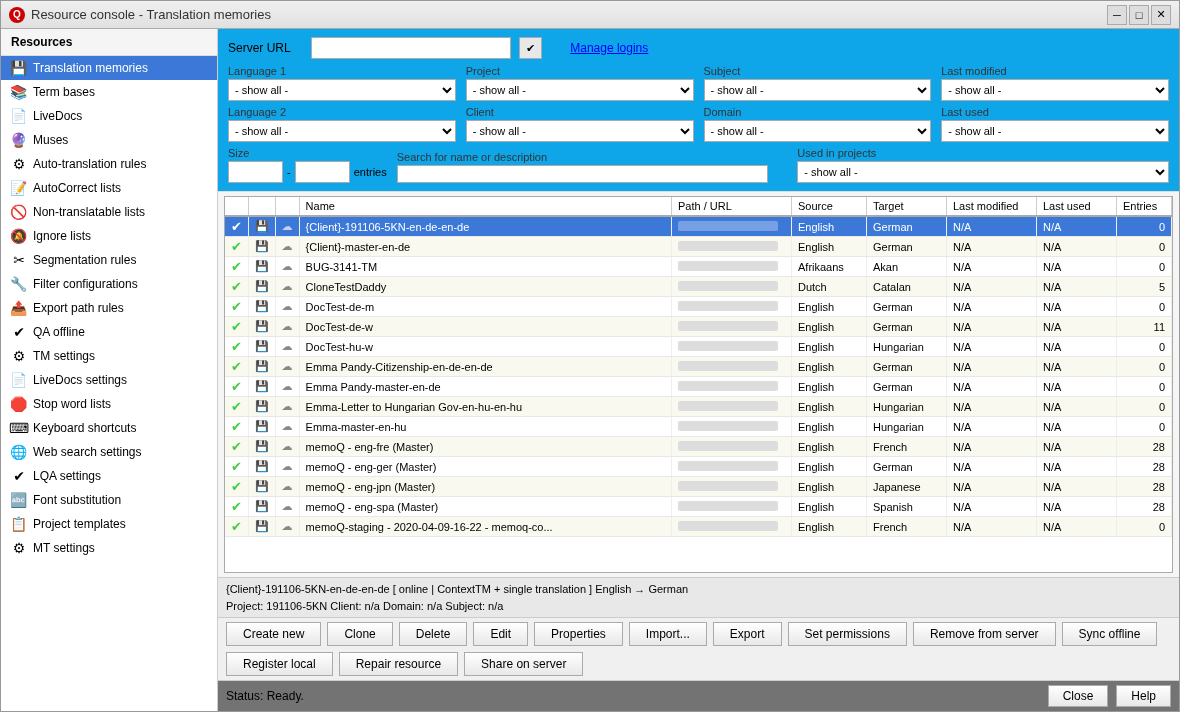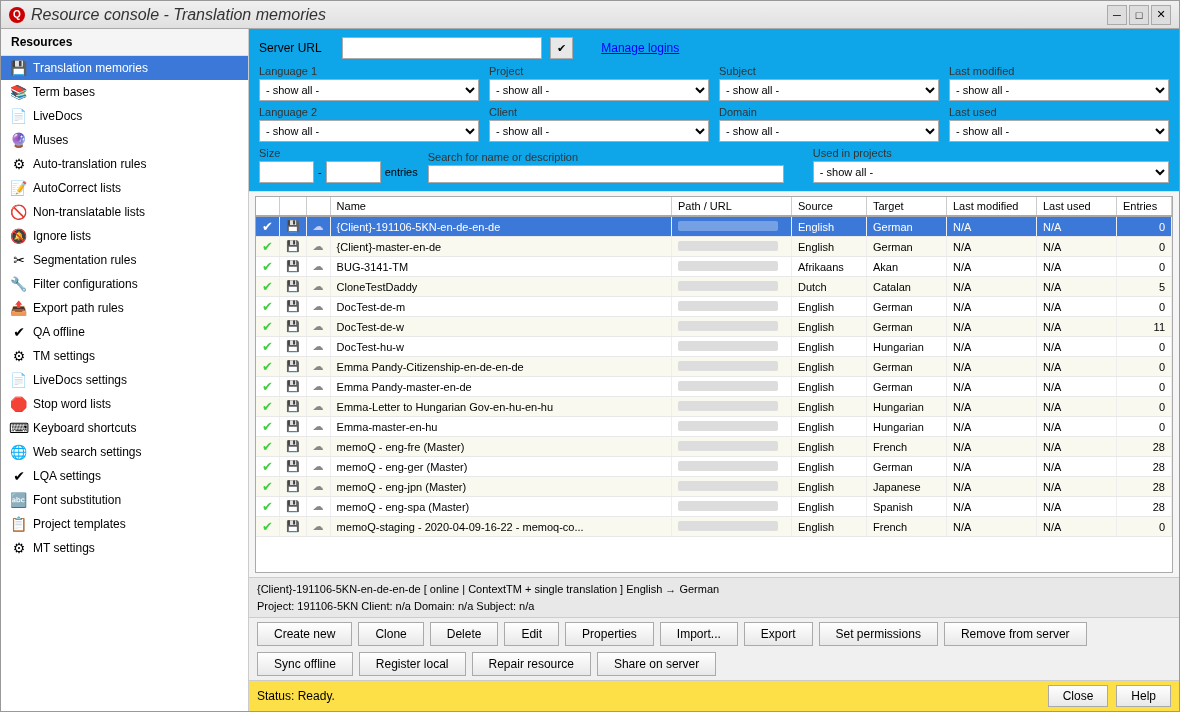"Resource console - Translation memories" .title-bar-text { font-size: 16px -> 13px; font-style: italic -> none }
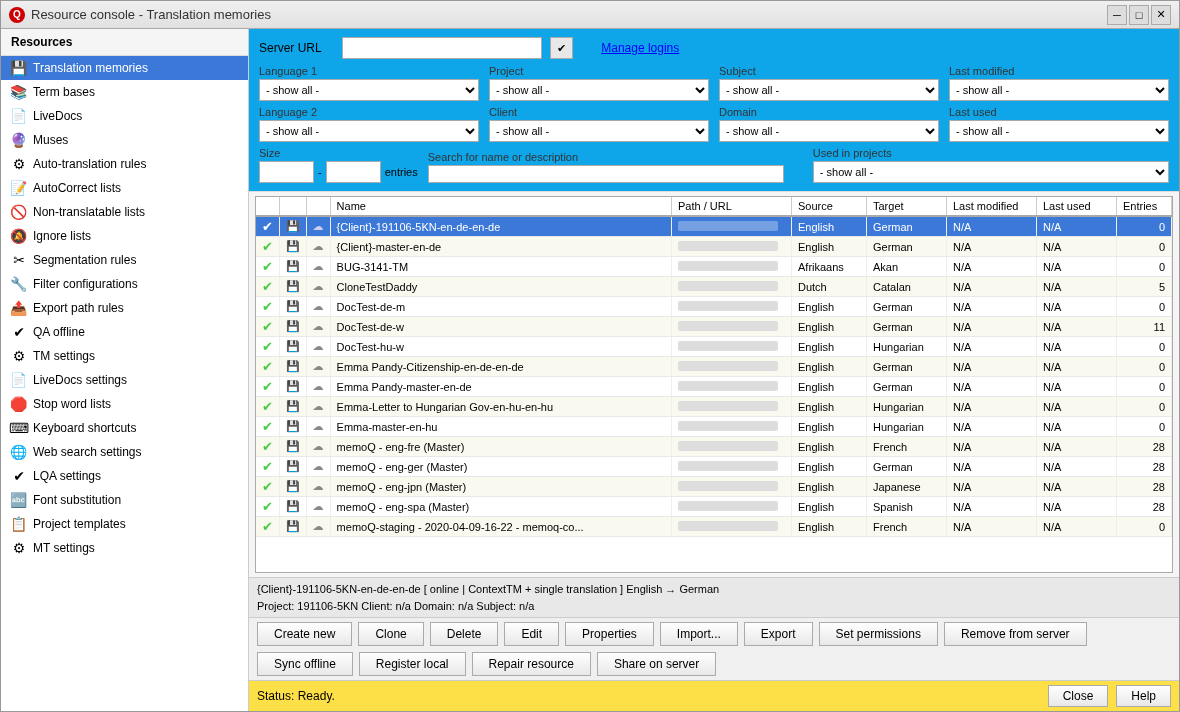"Resources" .sidebar { width: 248px -> 217px }
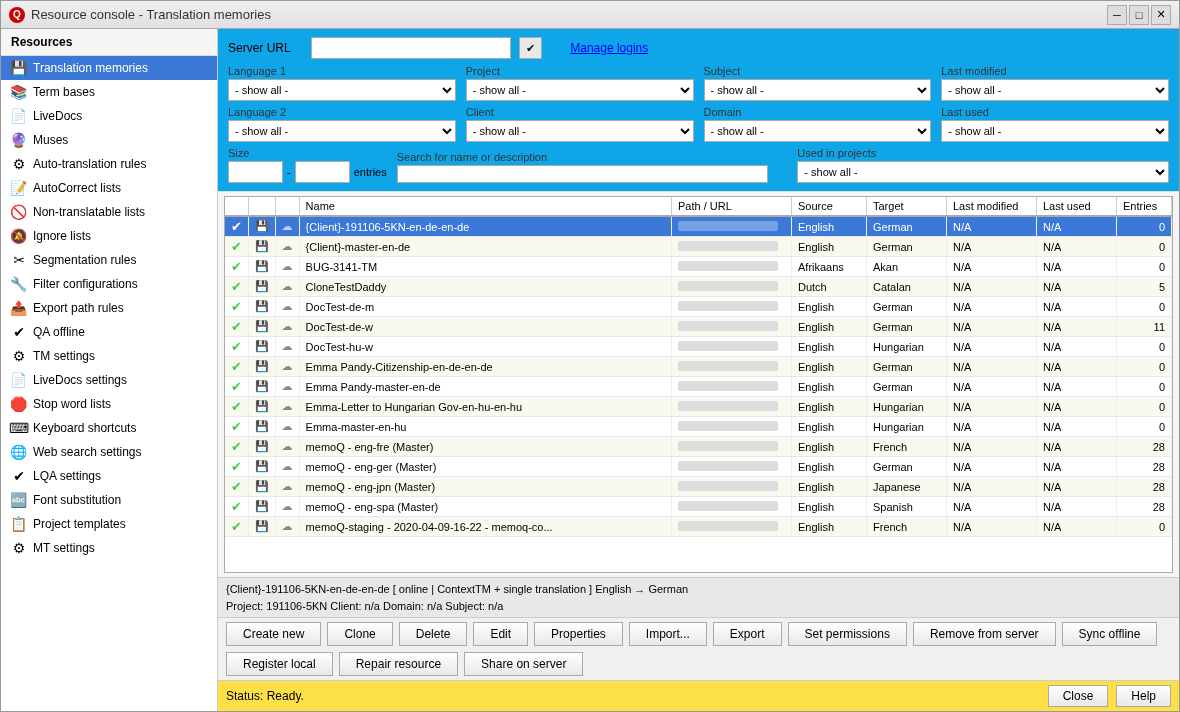"Status: Ready." .bottom-bar { background: #fde047 -> #737373 }
